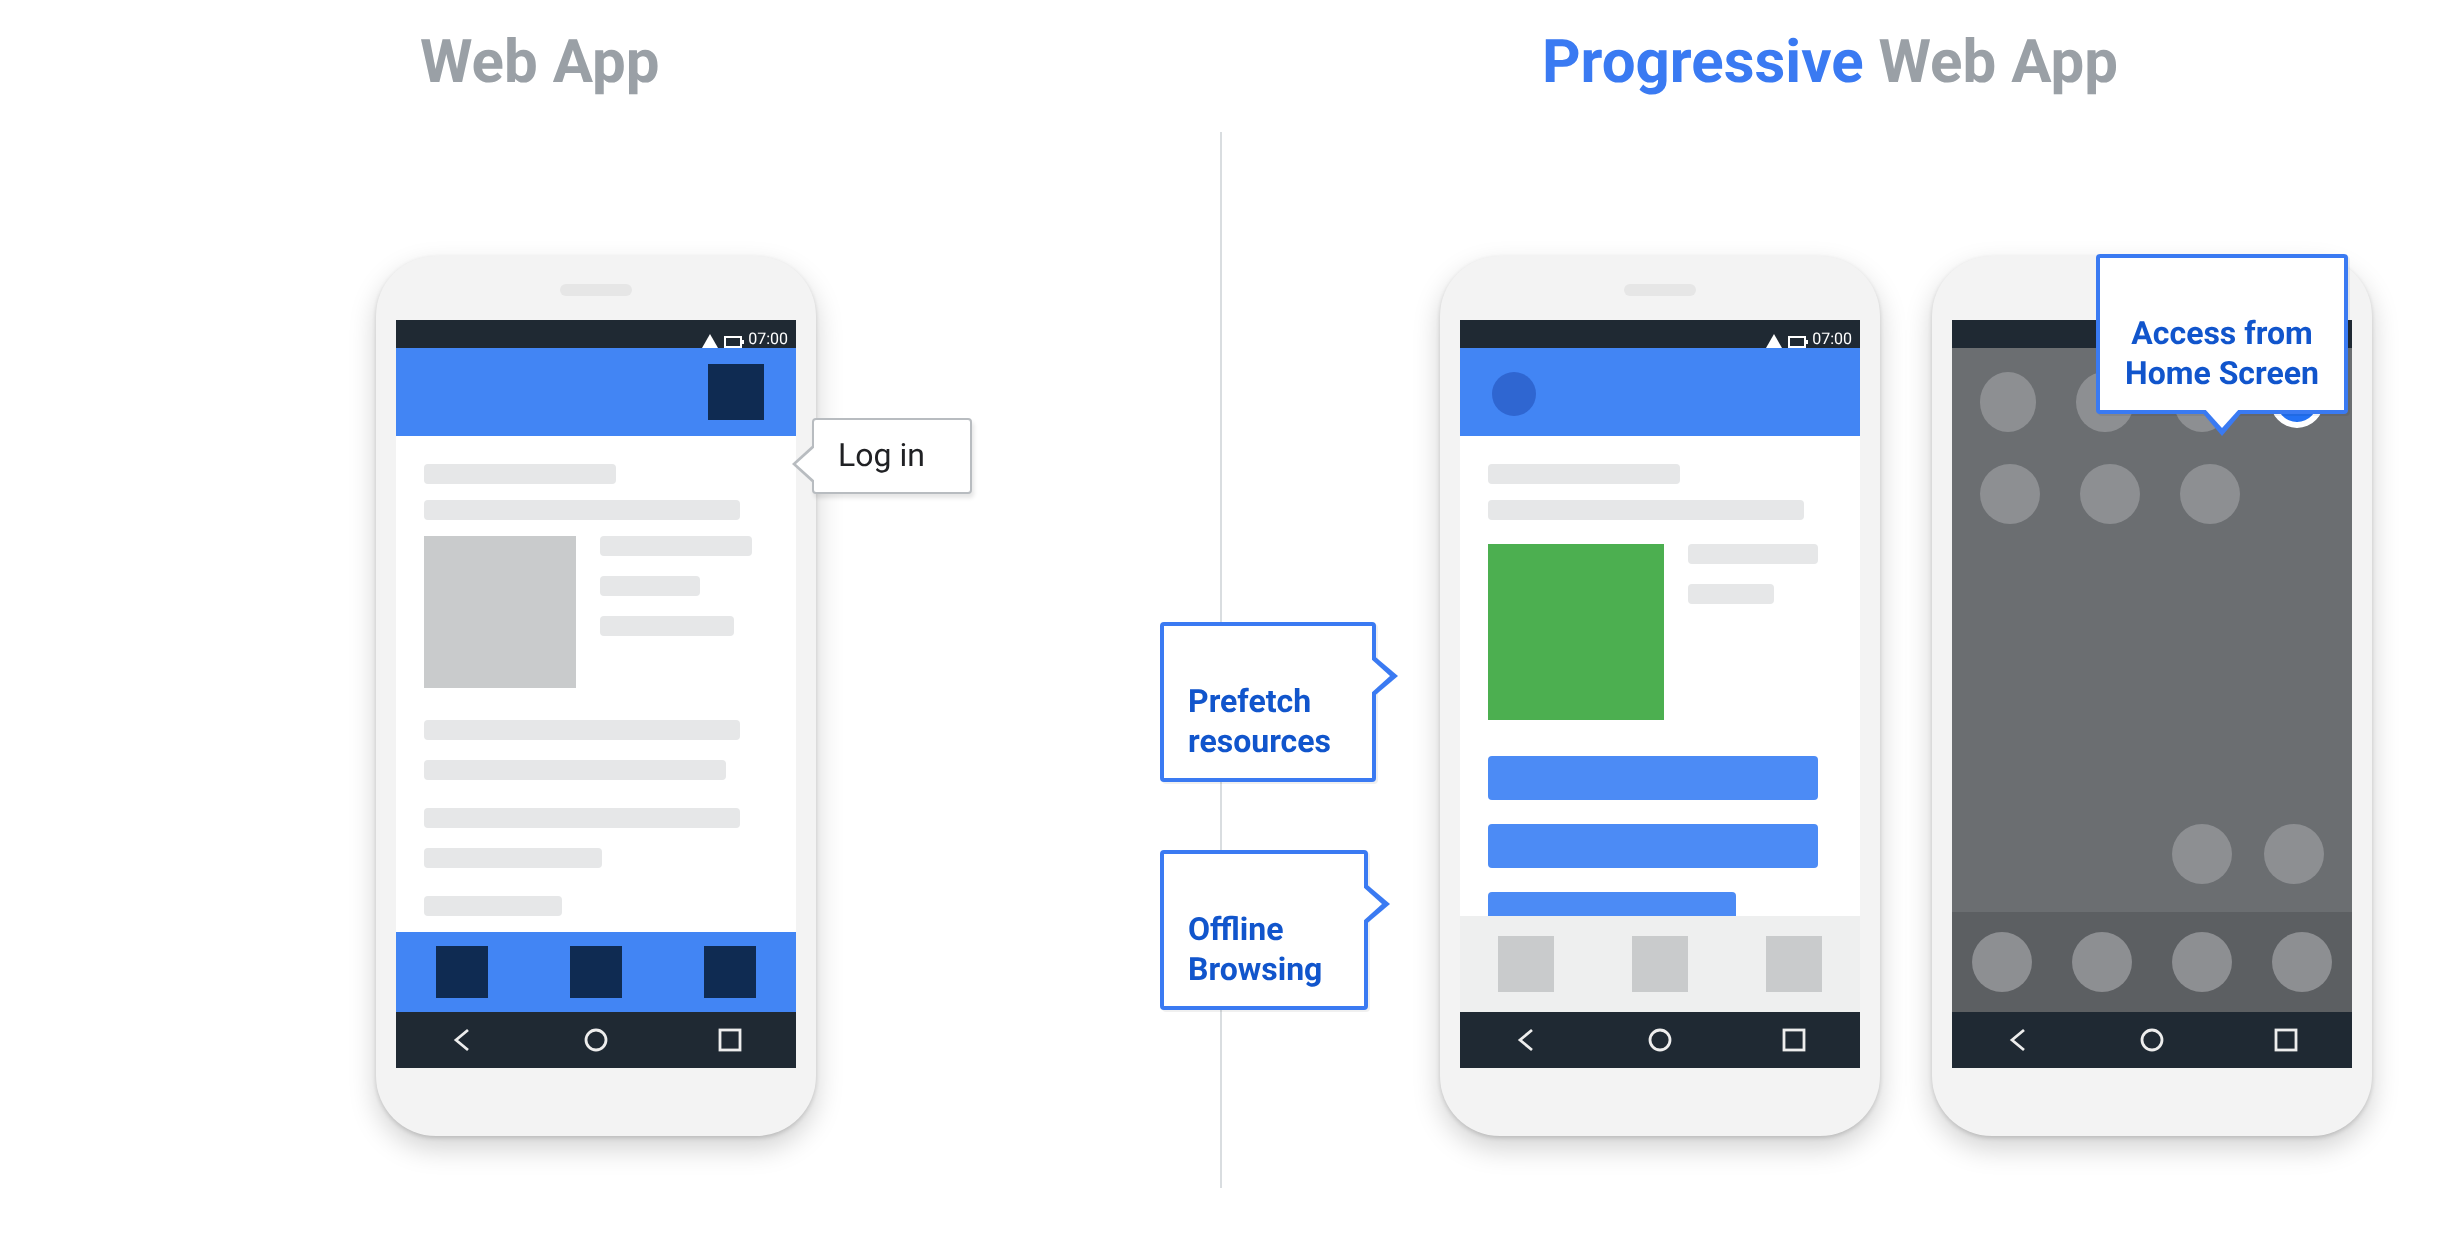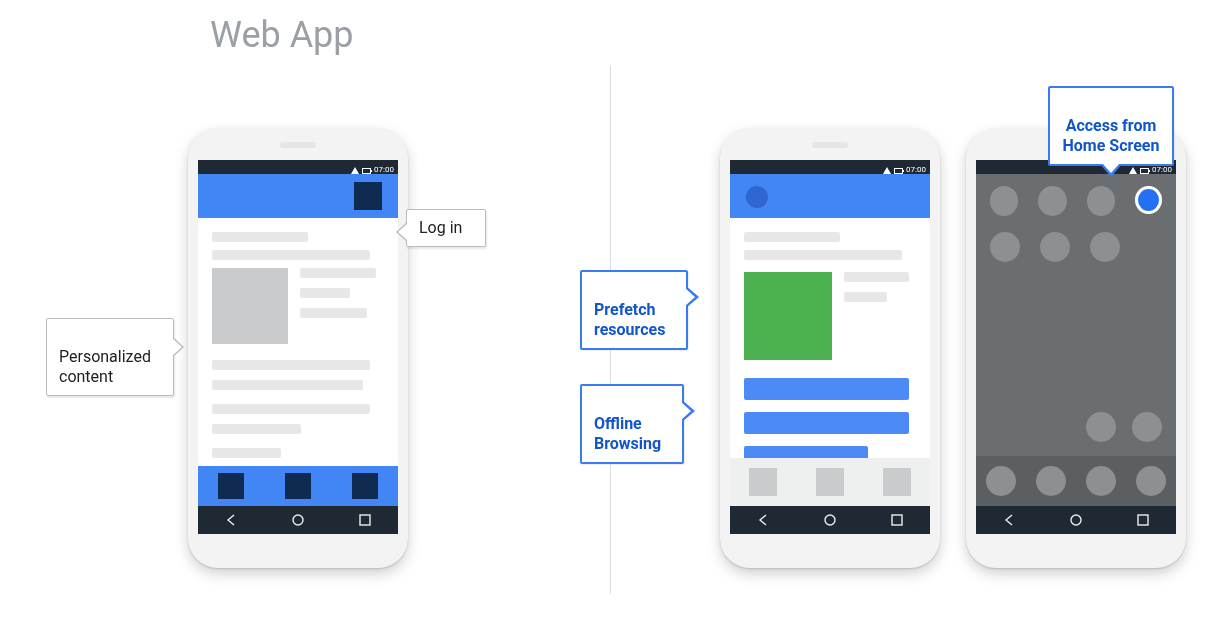"Web App" .title { font-size: 36px -> 30px; font-weight: 400 -> 700 }
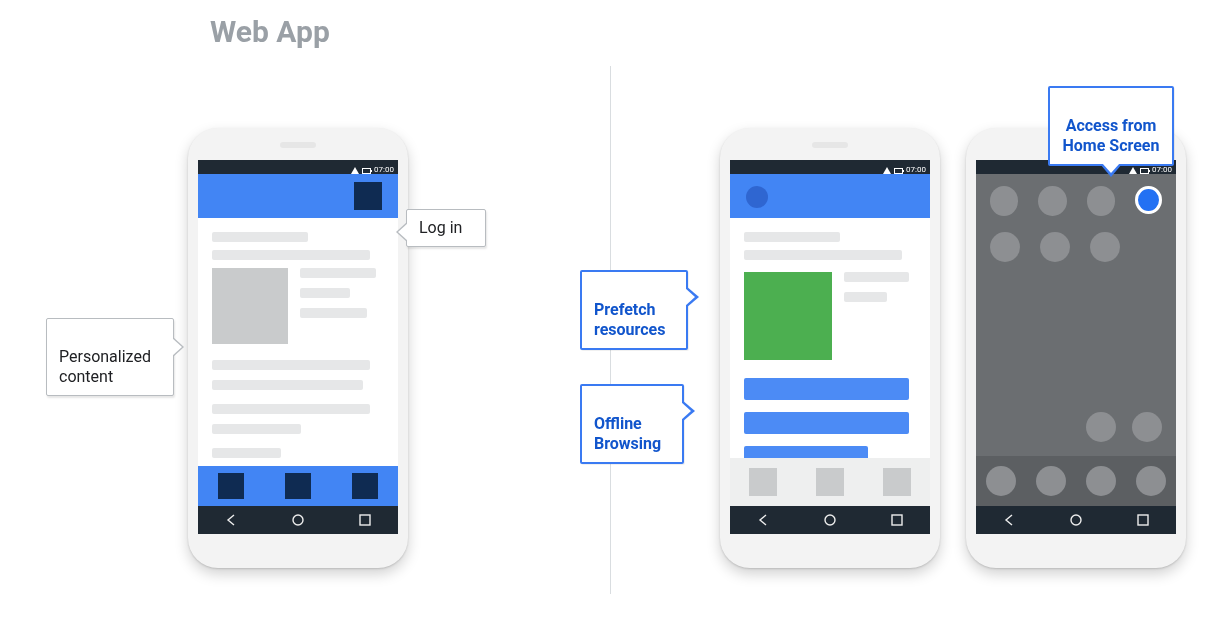"Progressive Web App" div.title { html: none -> <div> <span>Progressive</span><span> Web App</span> </div> }
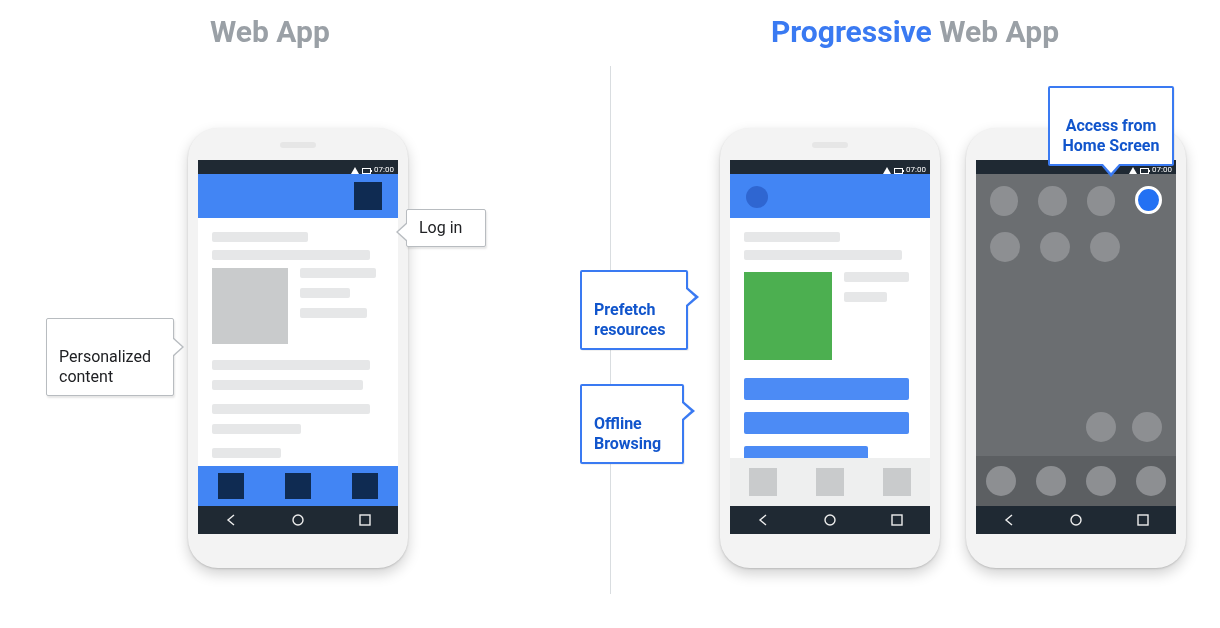"Access from" .callout.blue { margin-top: none -> 41px }
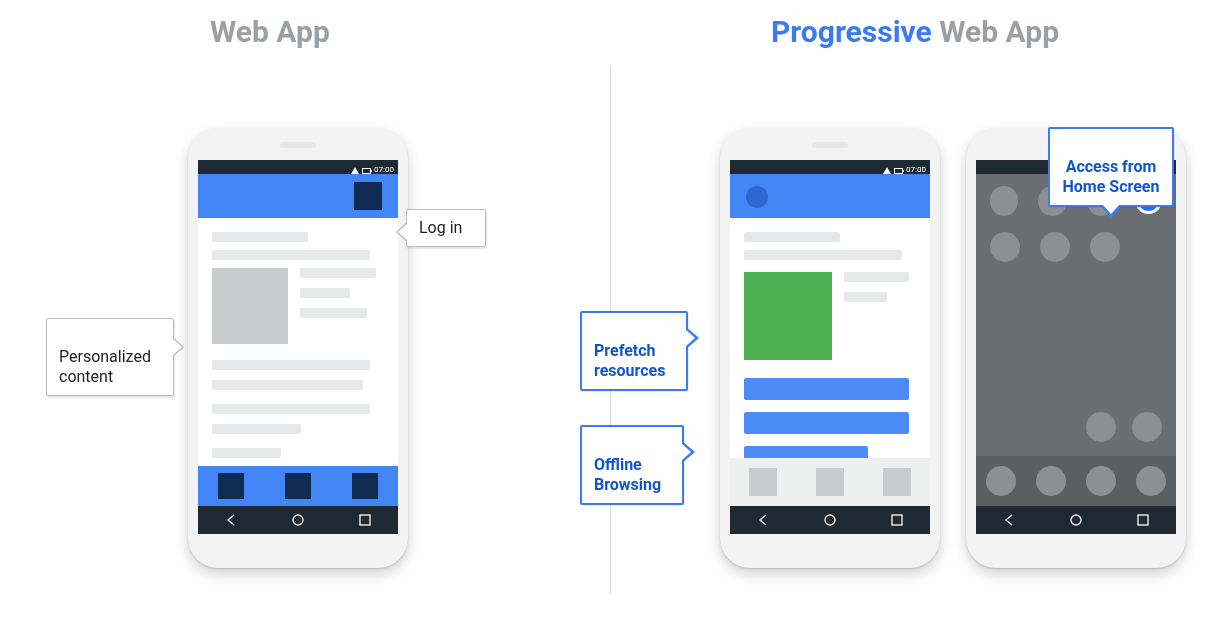"Personalized" div.callout { html: <div> <span>Personalized content</span> </div> -> none }
